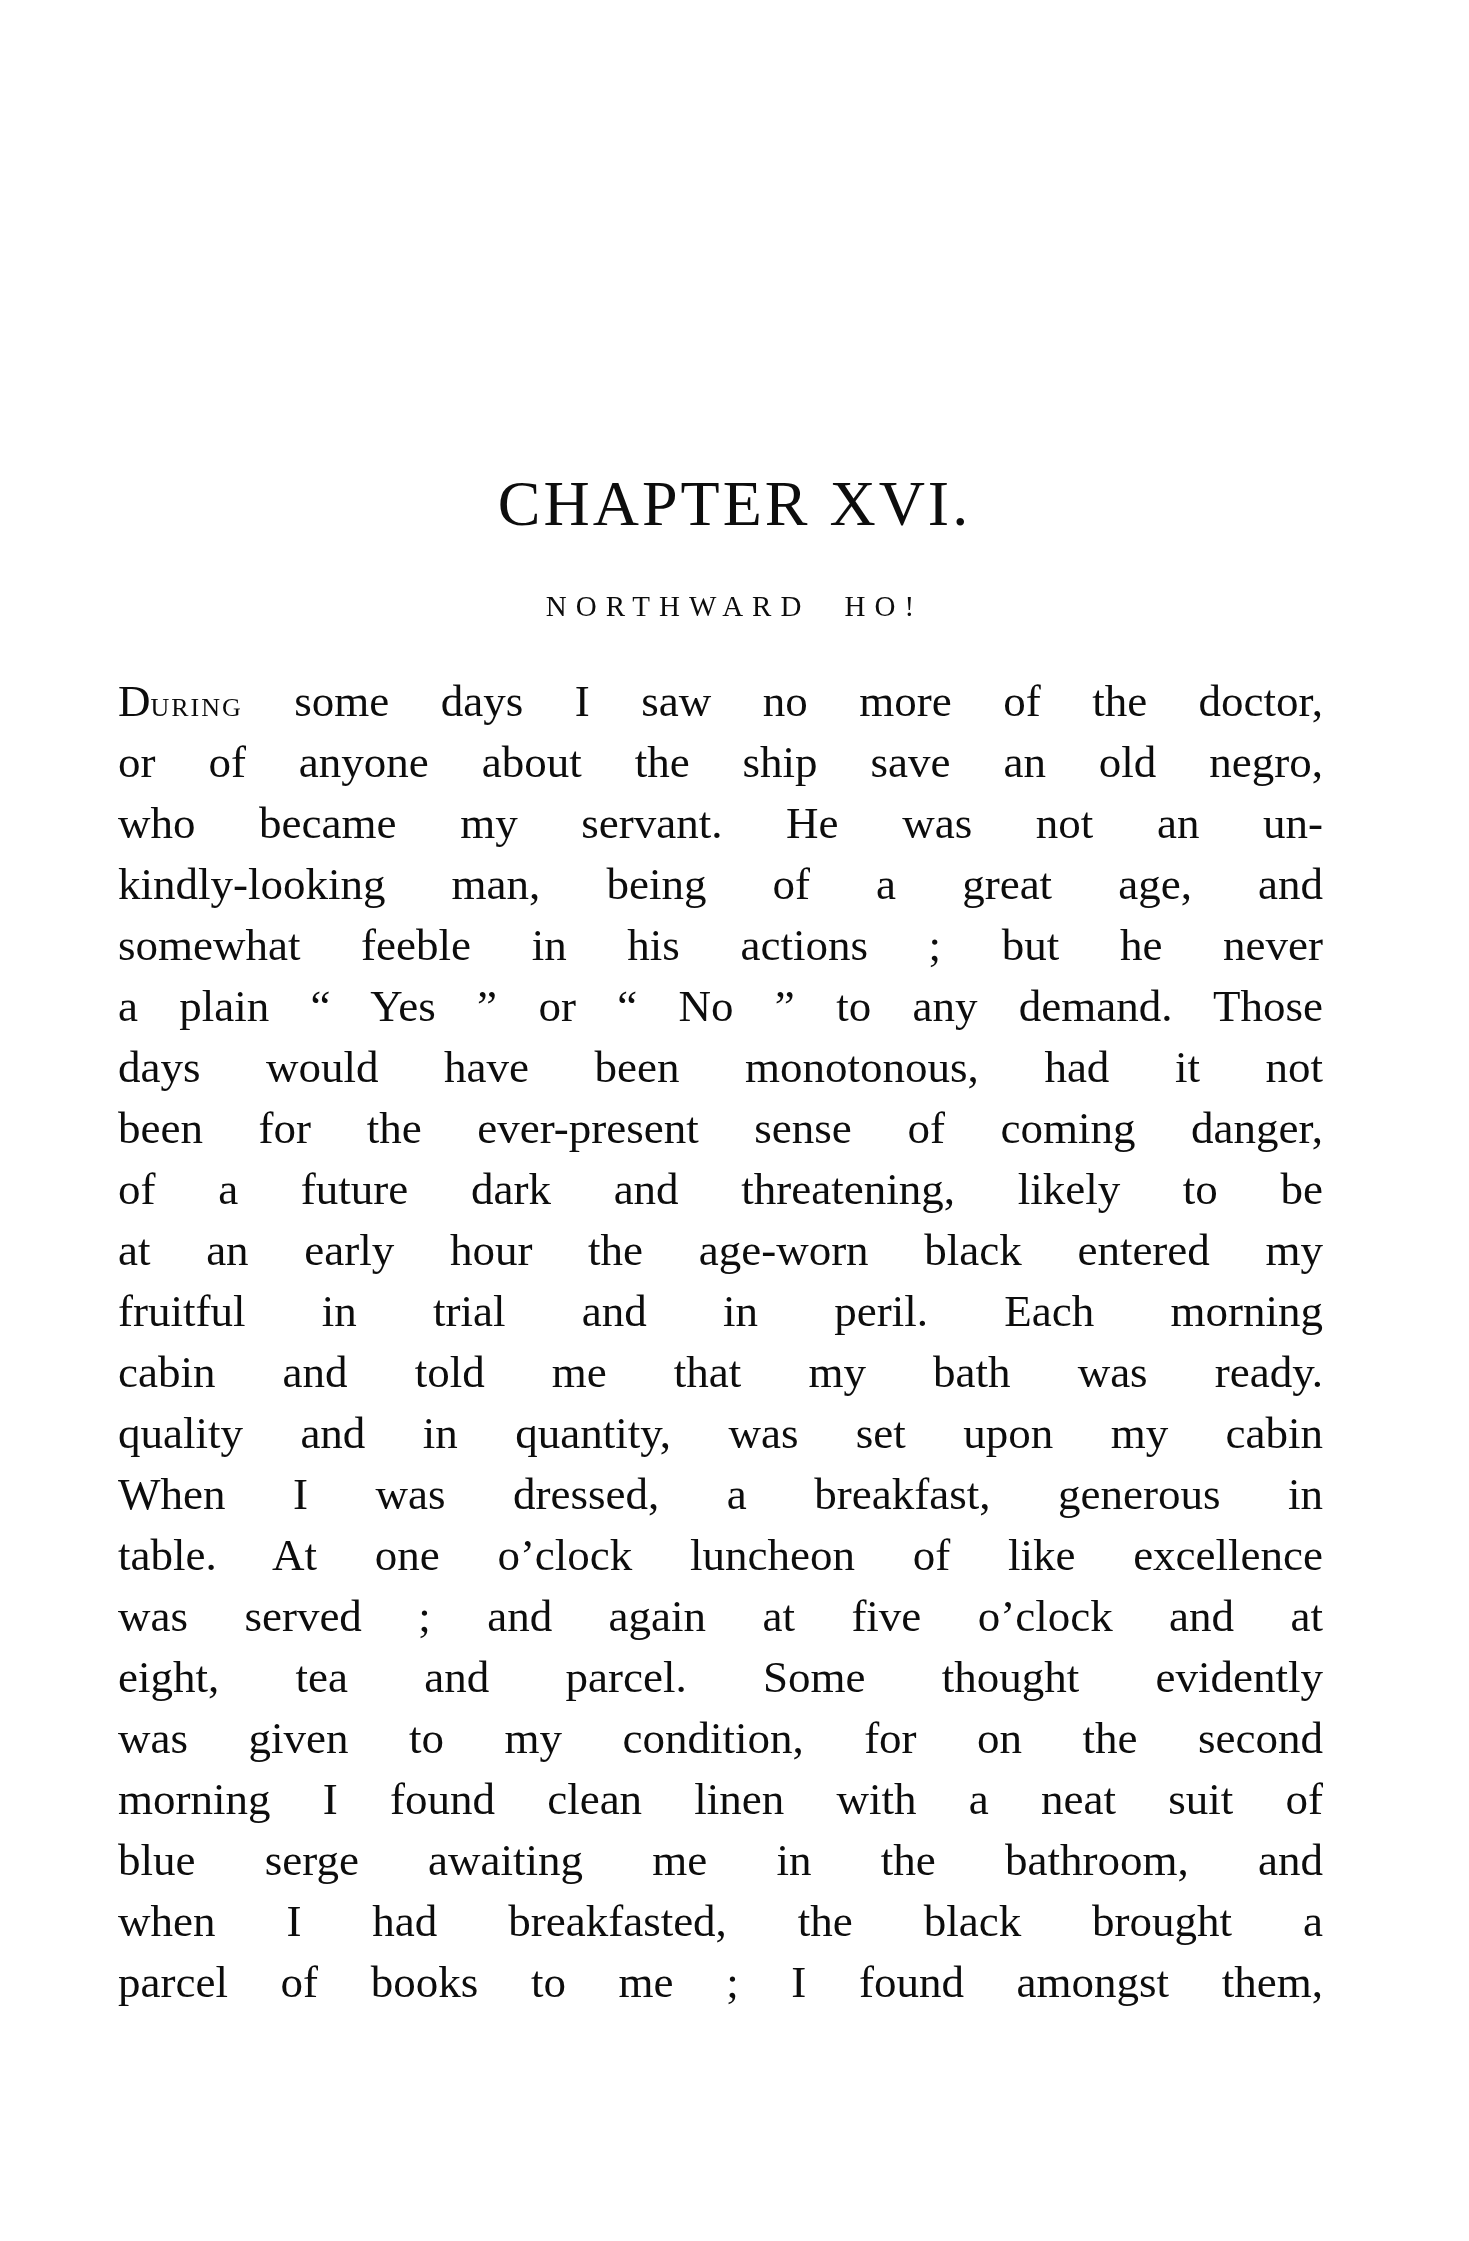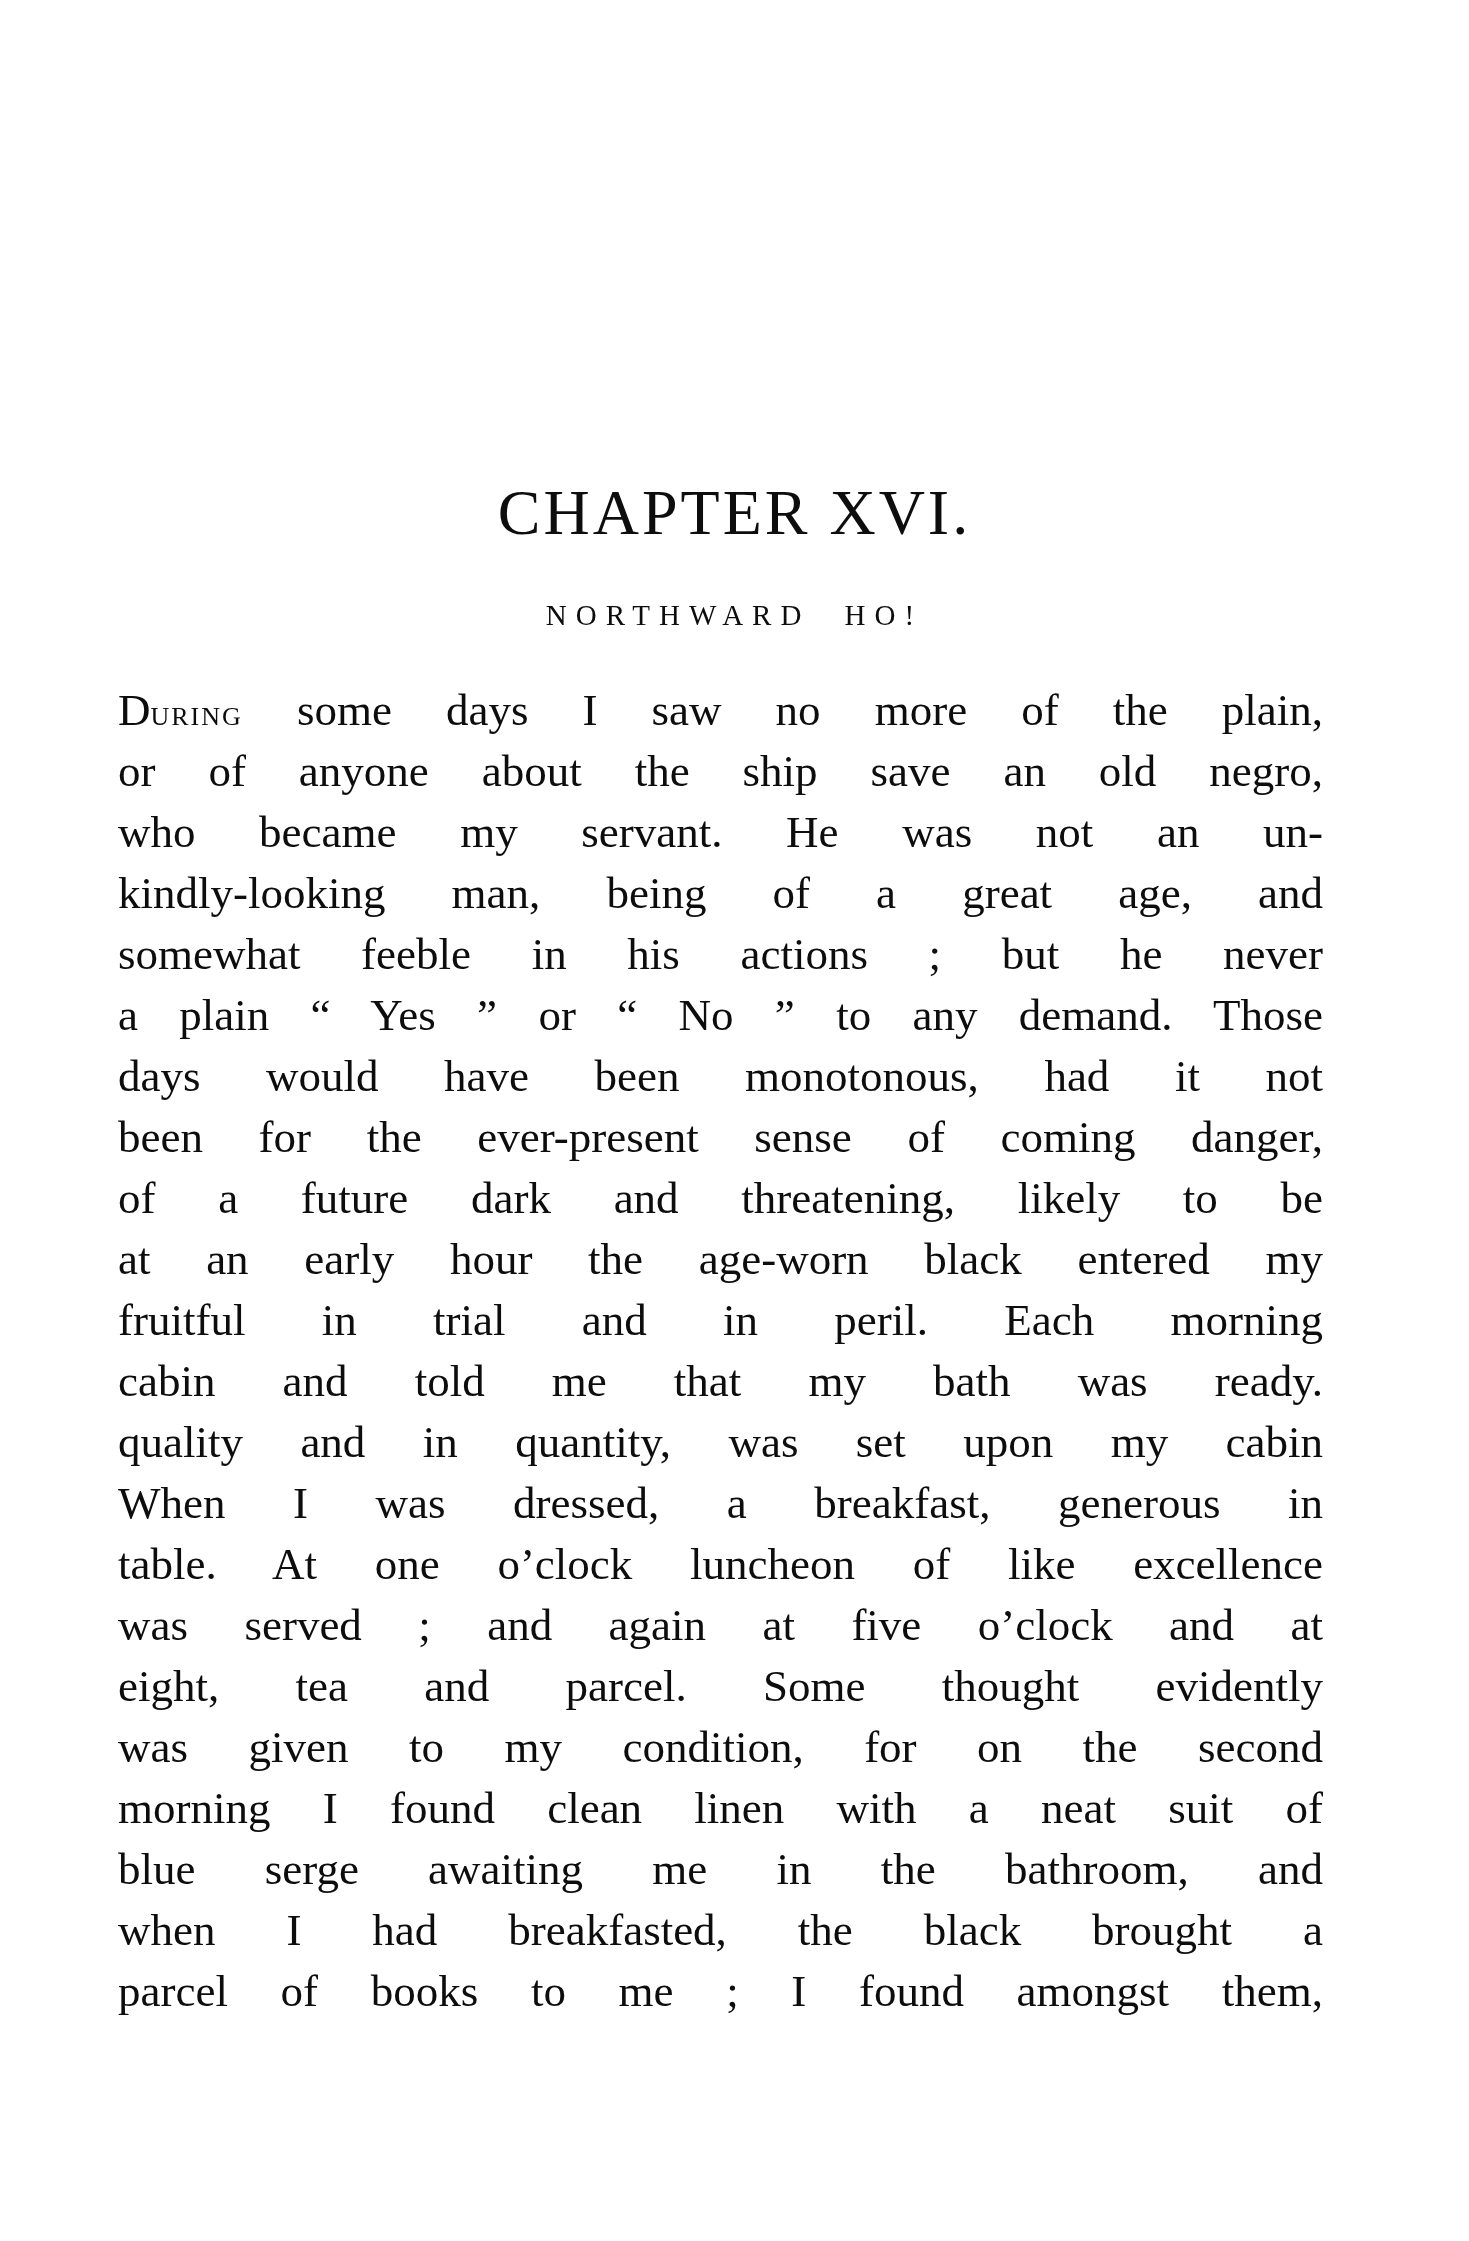"CHAPTER XVI." .chapter-title { margin: 9px -> 0 }
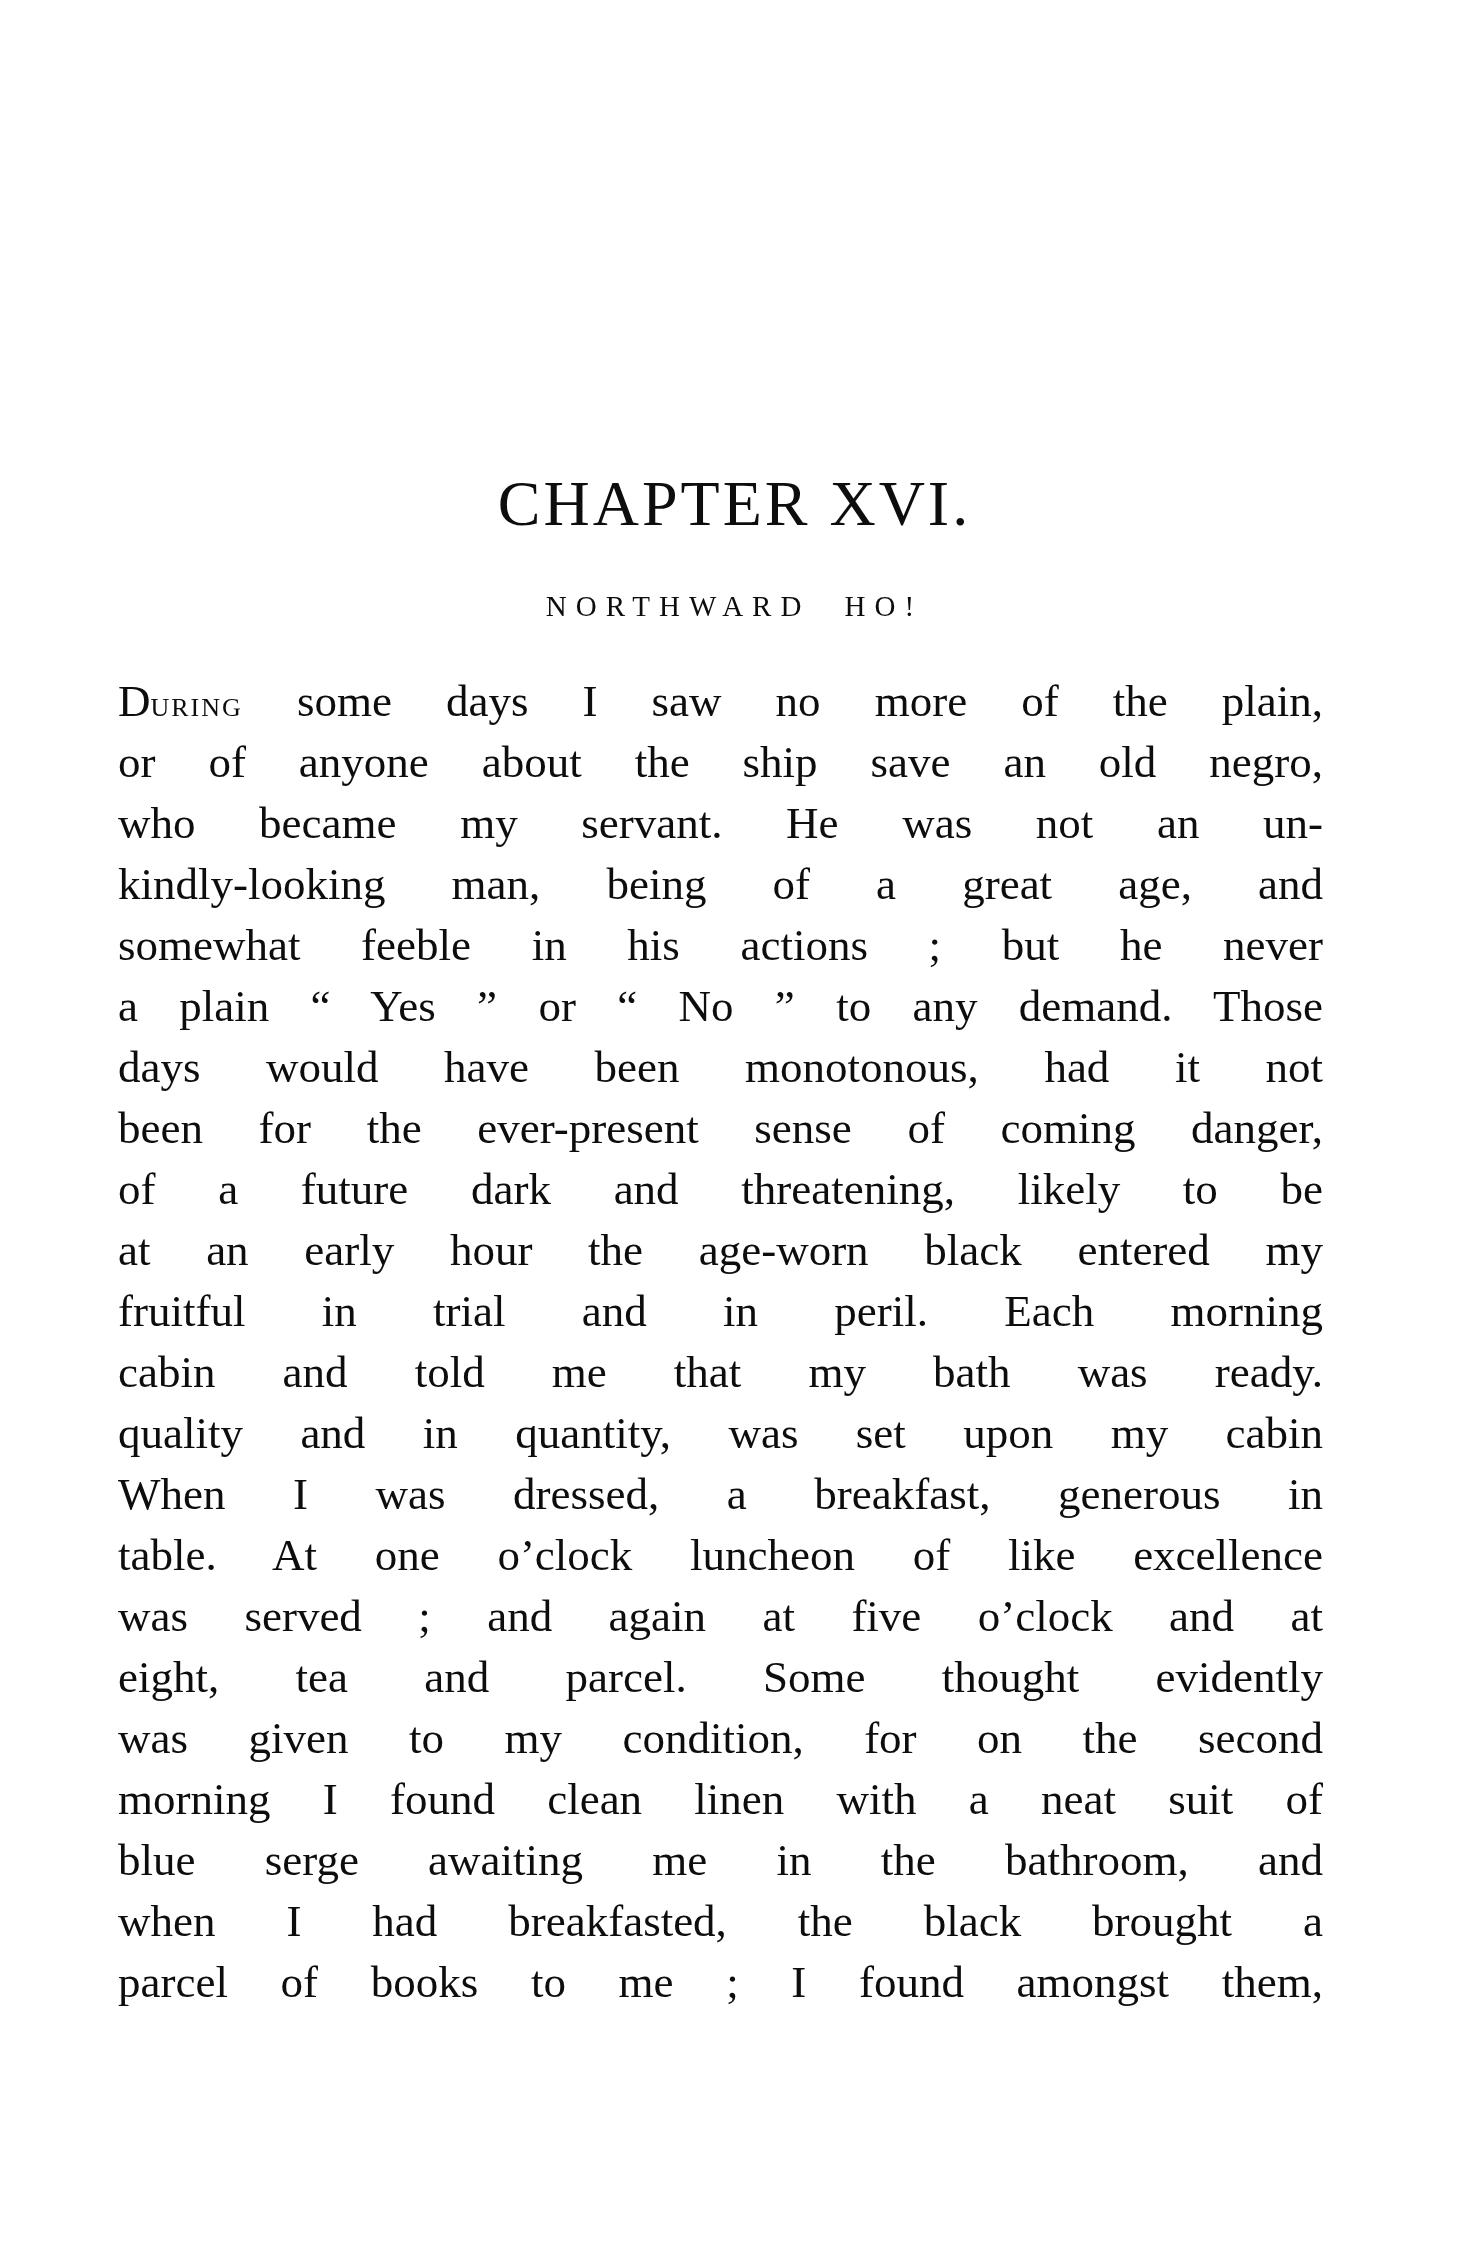"some days I saw no" span { text: plain -> doctor }
